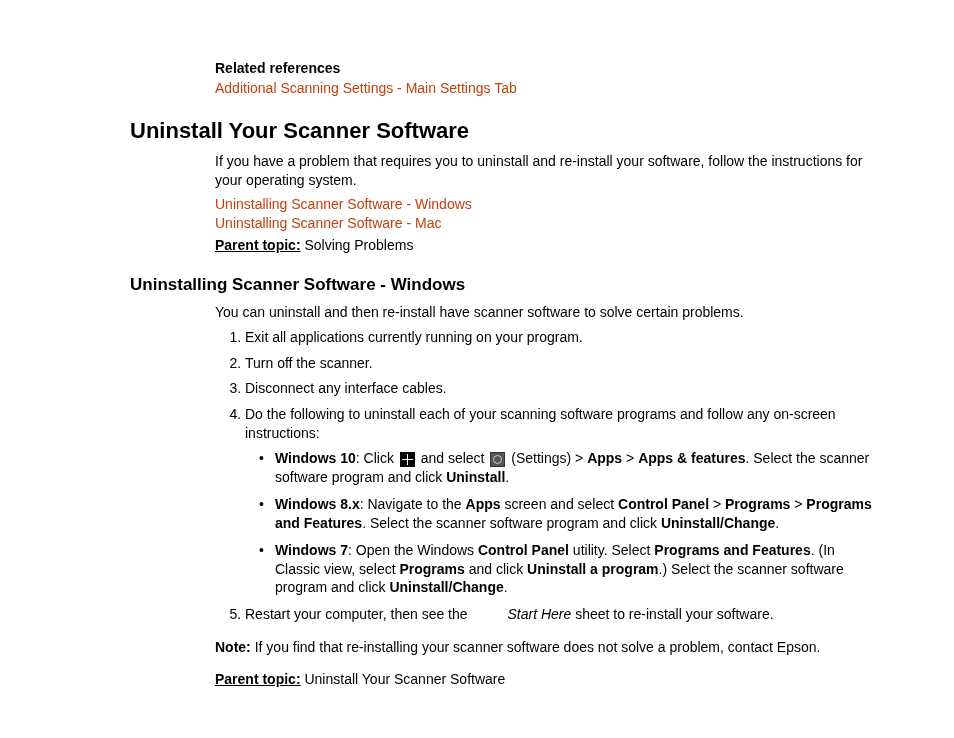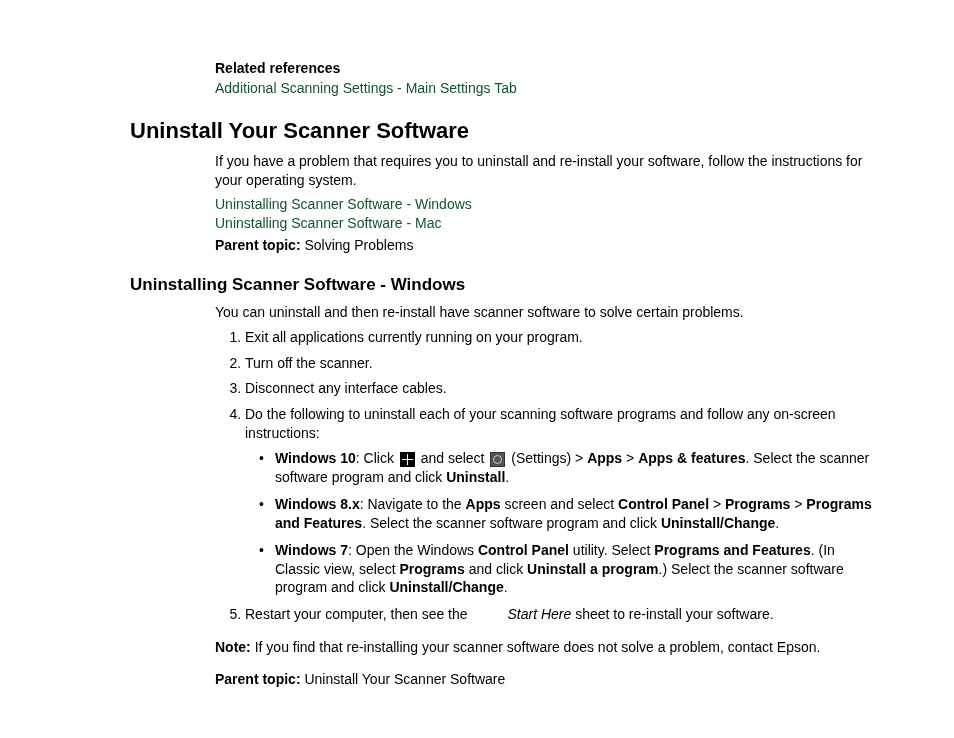"Additional Scanning Settings - Main" .link { color: #14532d -> #c2410c }
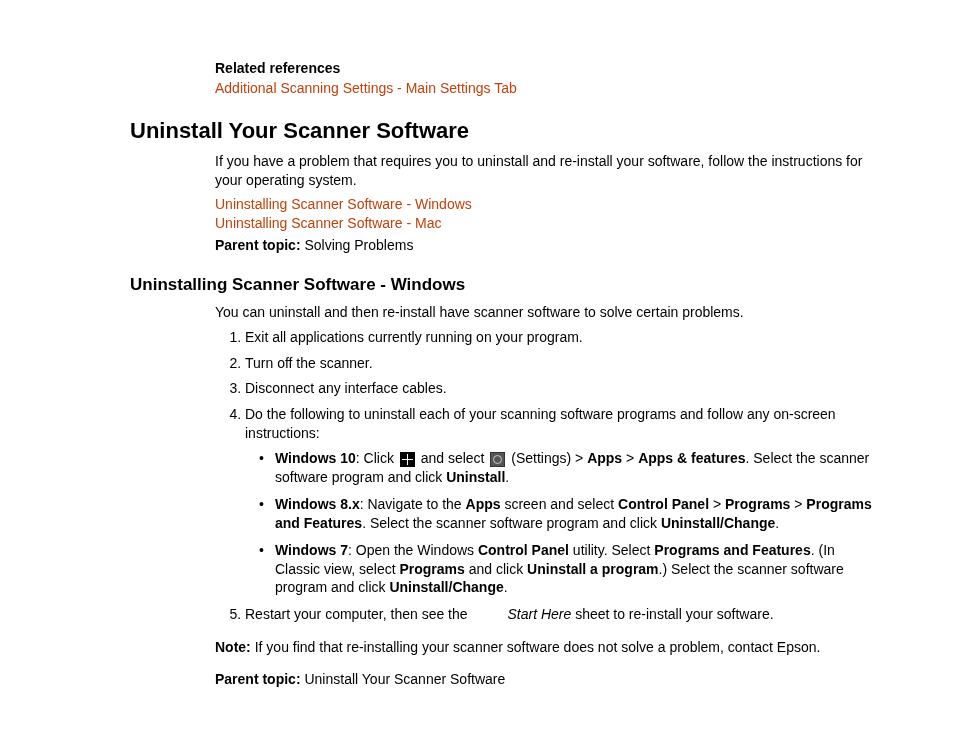"Parent topic:" .parent-topic-label { text-decoration: none -> underline }
